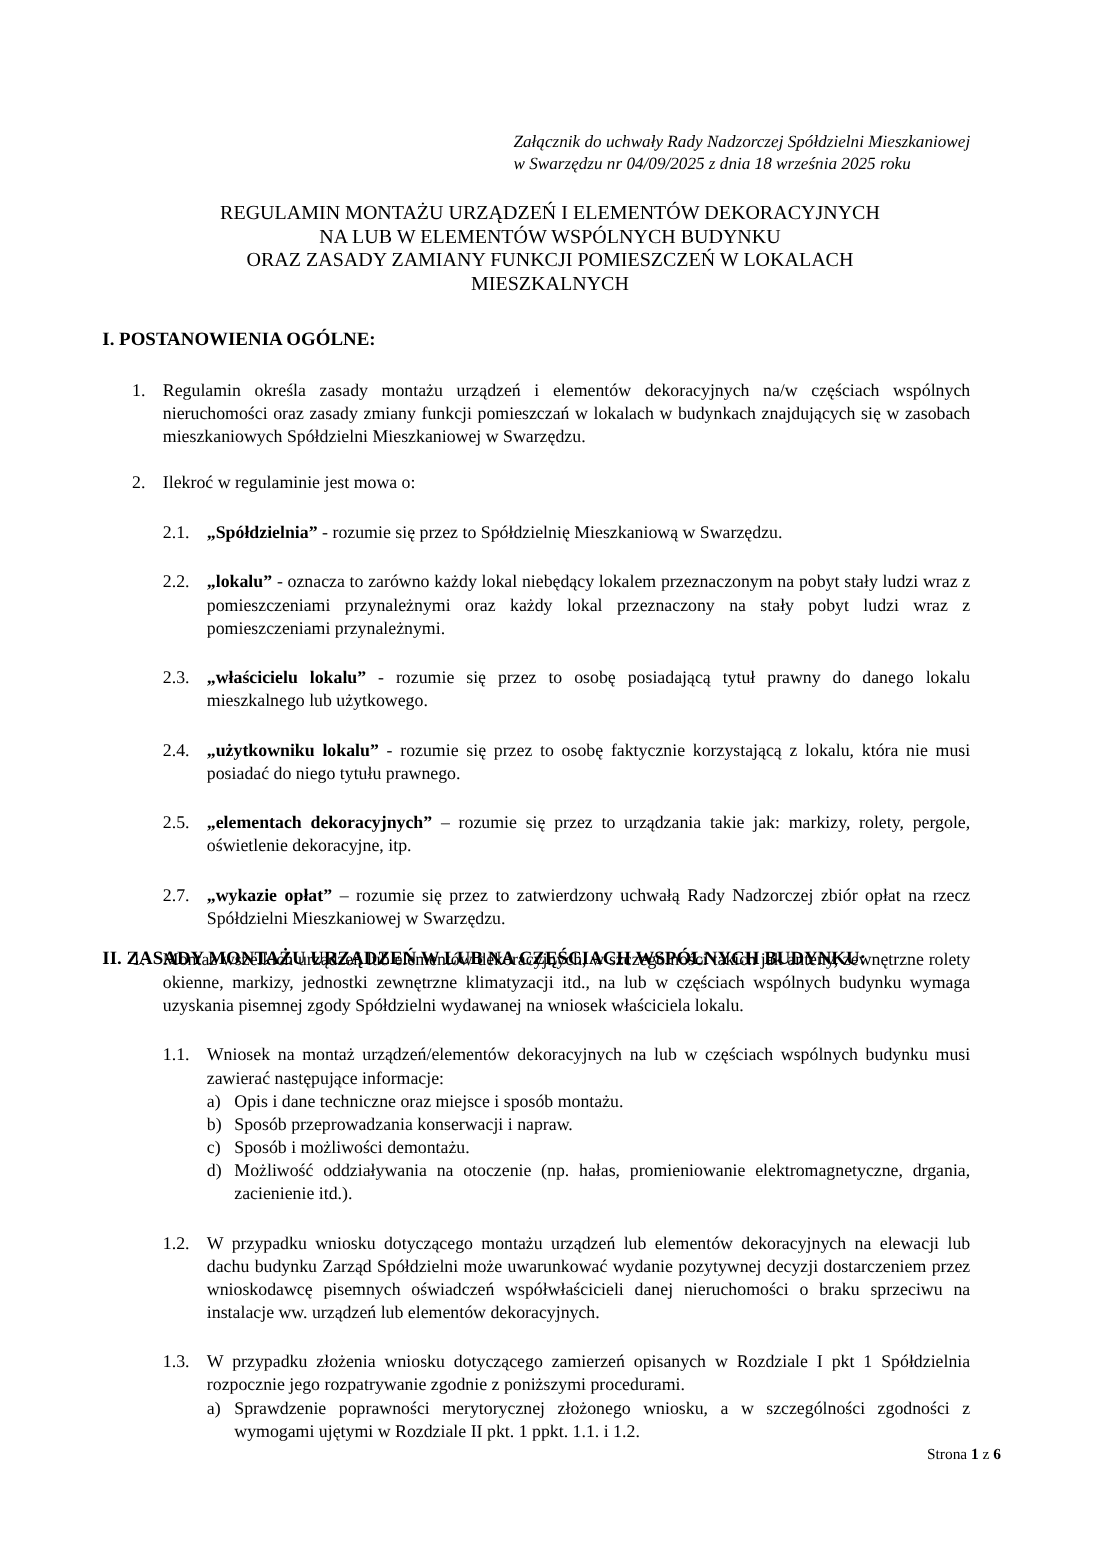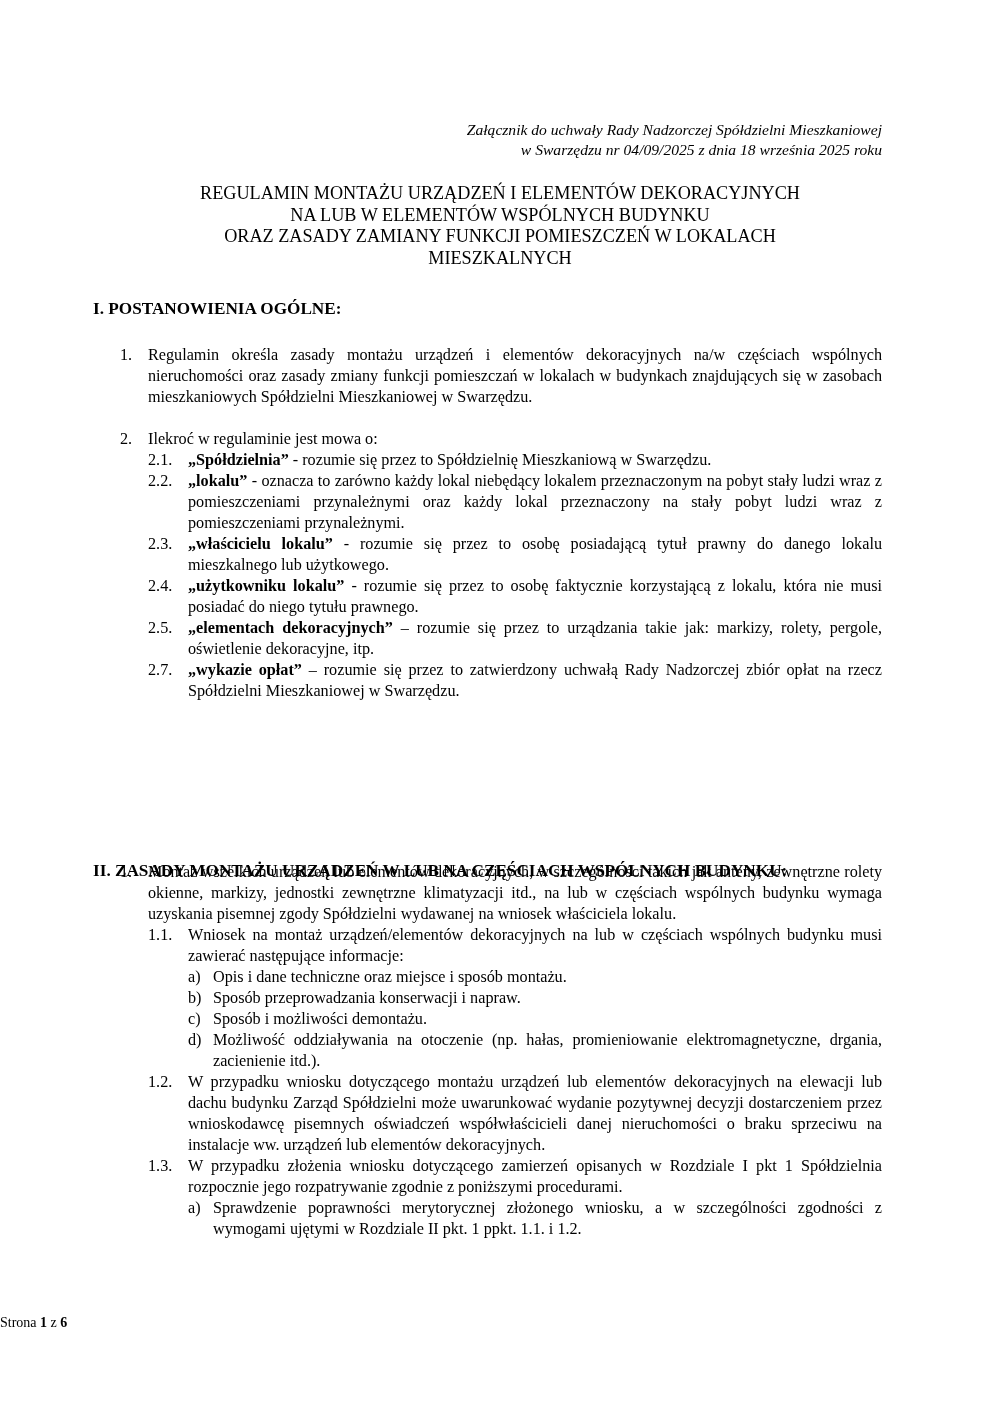"Załącznik do uchwały Rady Nadzorczej" .annex { text-align: right -> left }
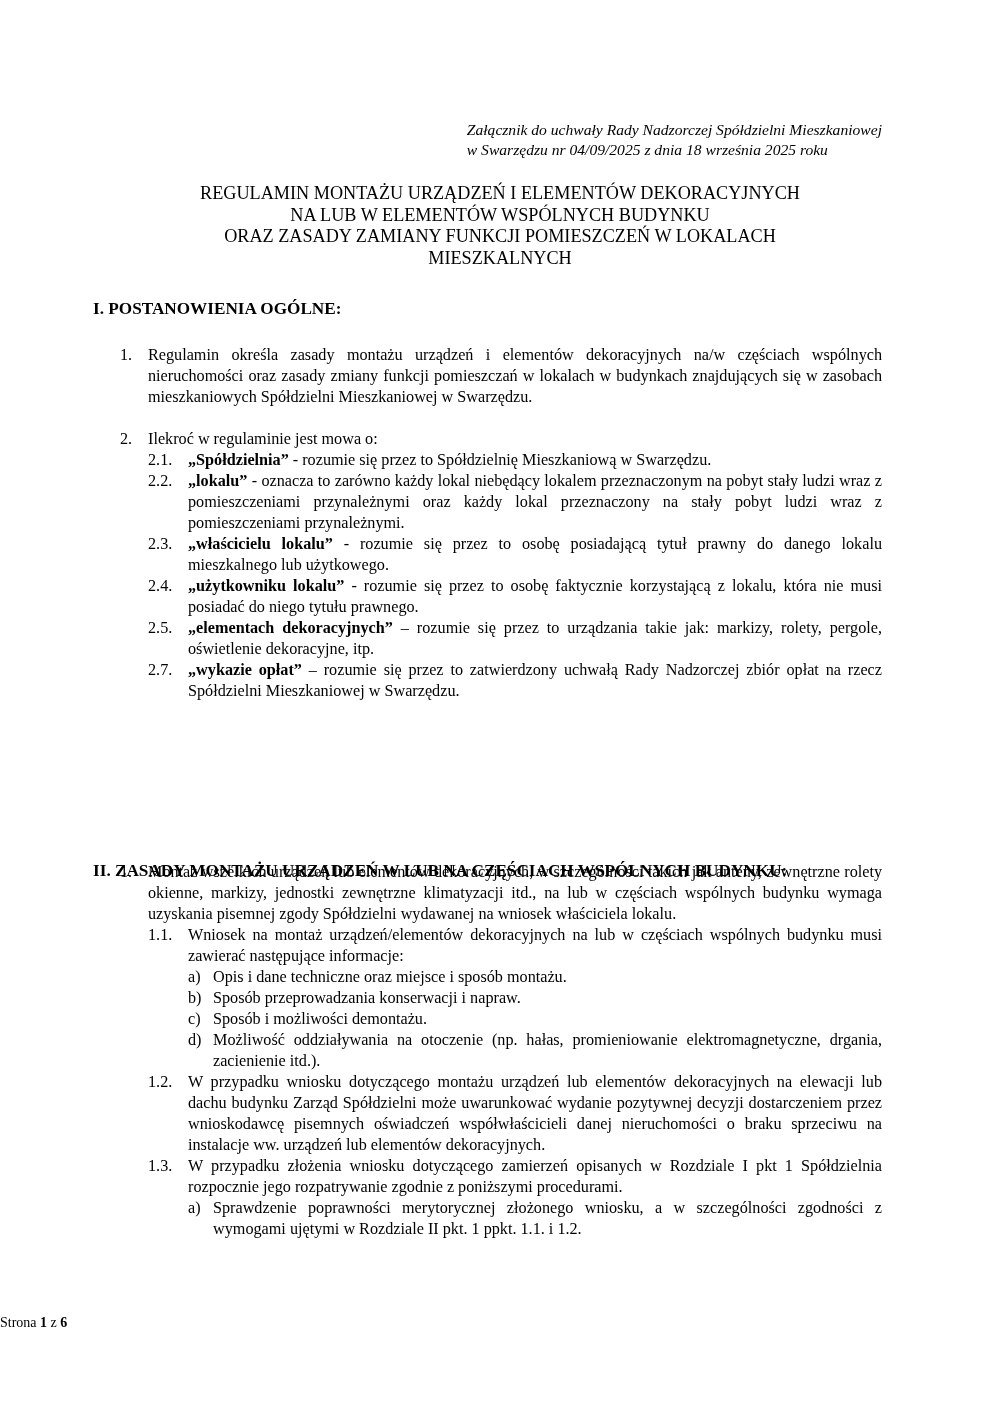"2.1." .sub { margin-top: none -> 24px }
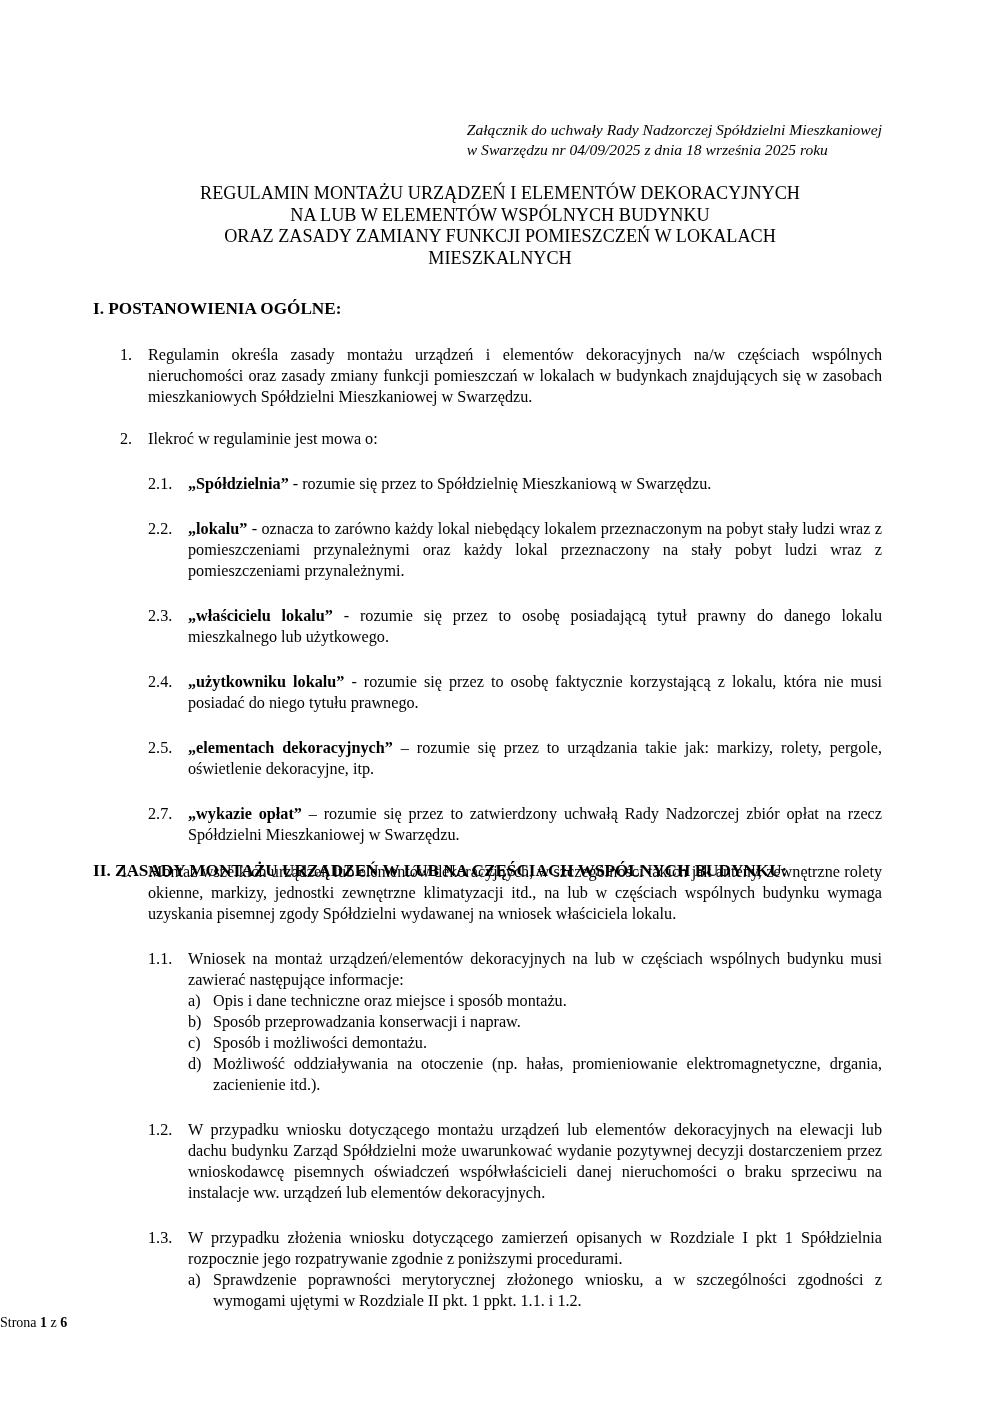"Strona 1 z 6" .footer { text-align: left -> right }
